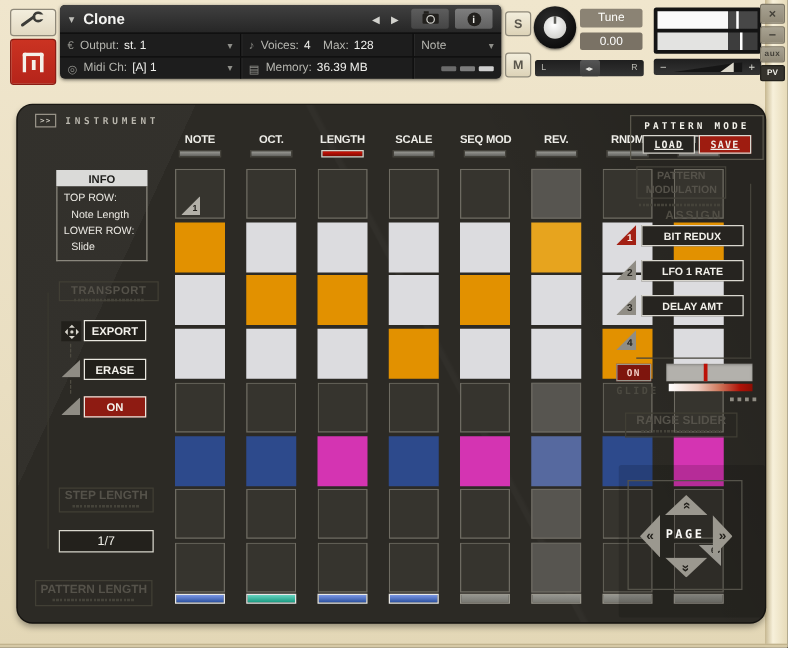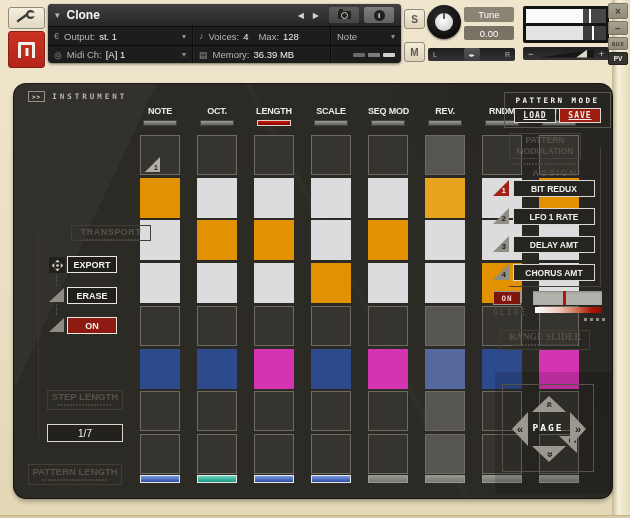"INFO" div.info-box { html: none -> <div> <div>INFO</div> <div> <div>TOP ROW:</div> <div>Note Length</div> <div>LOWER ROW:</div> <div>Slide</div> </div> </div> }
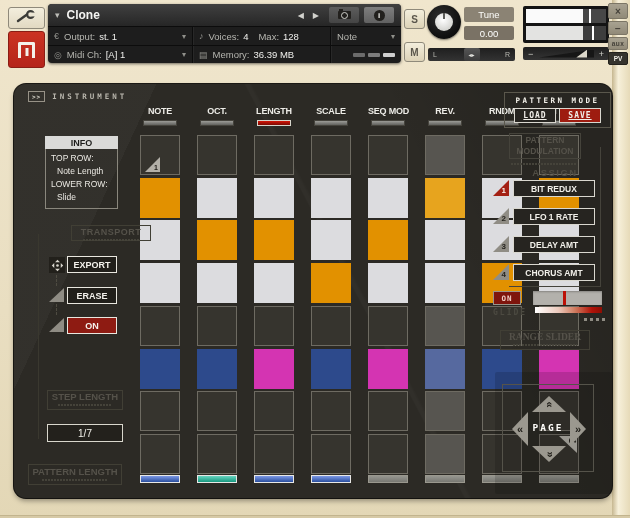"TRANSPORT" .t-label { margin-left: 24px -> none }
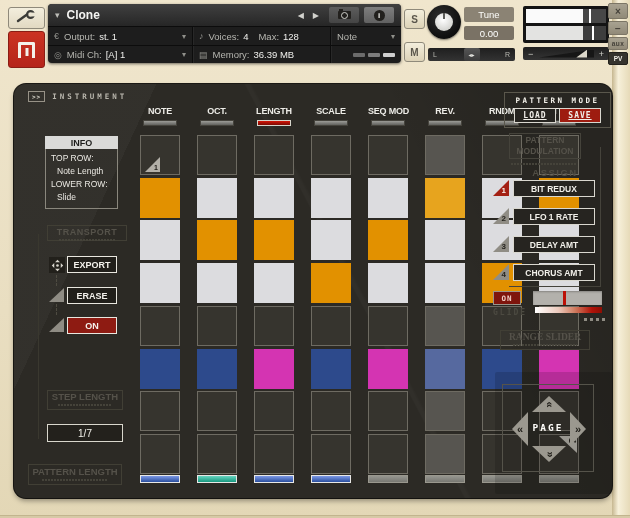"CHORUS AMT" div.slot-btn { html: <div>CHORUS AMT</div> -> none }
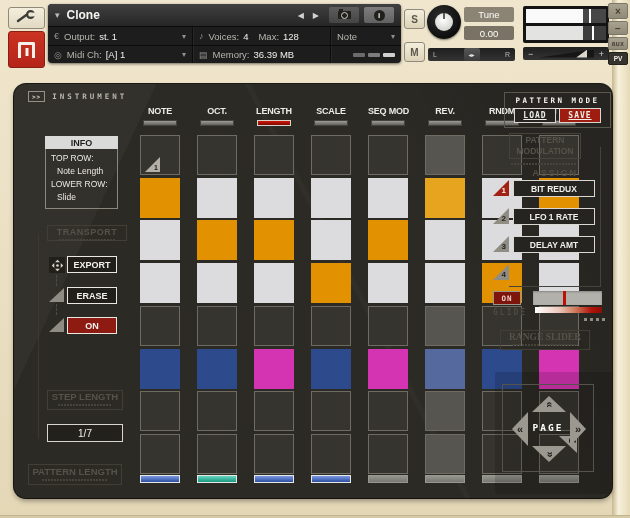"RANGE SLIDER" .range-box { font-family: Liberation Serif, serif -> none }
